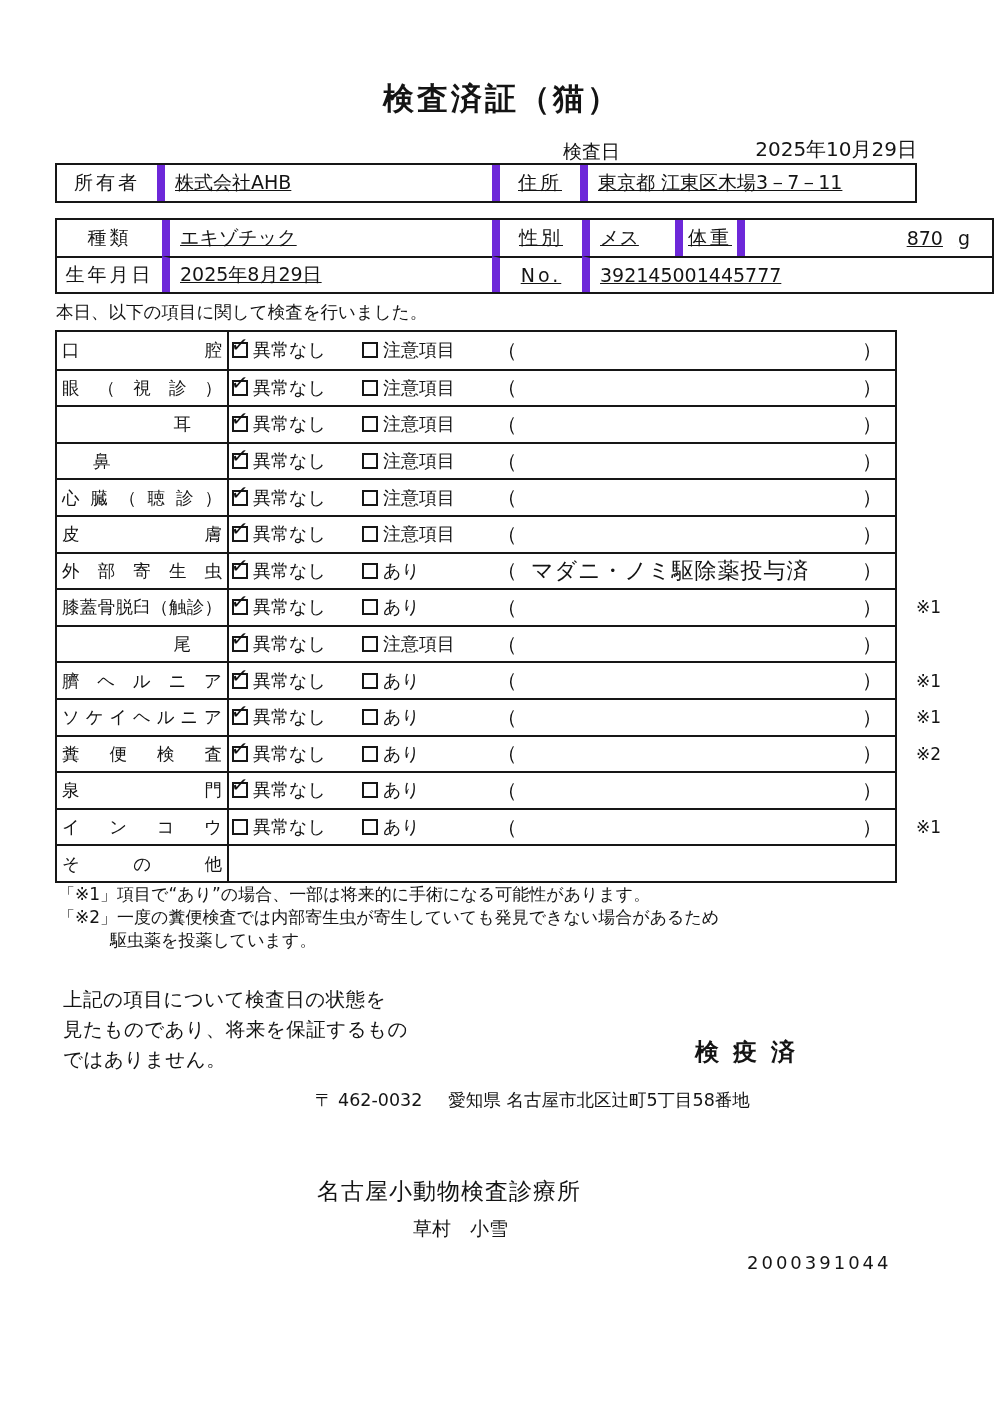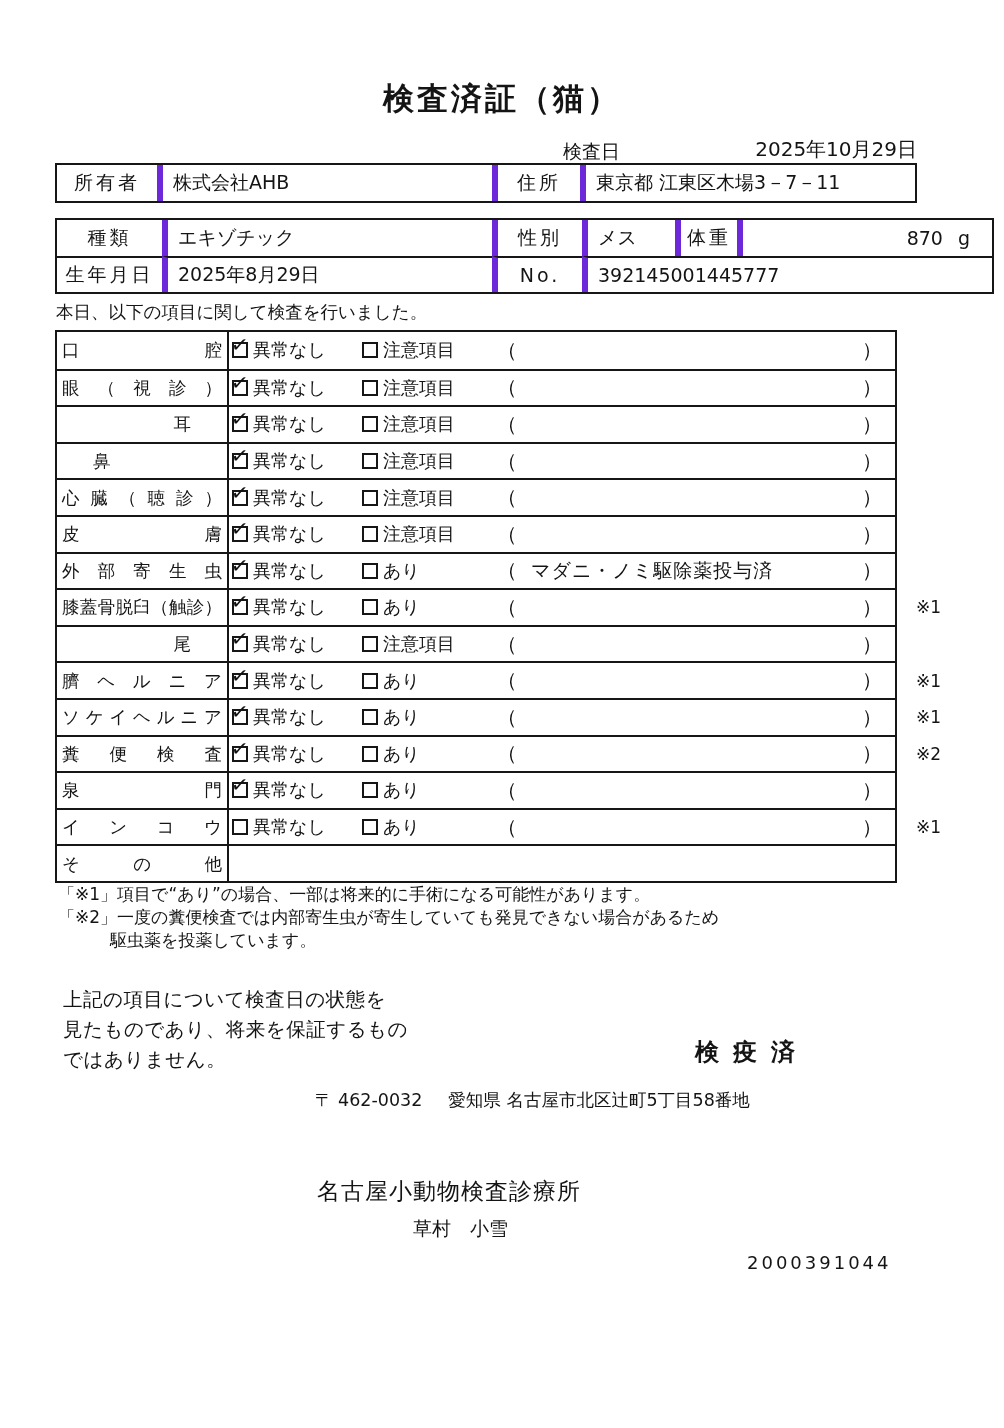"株式会社AHB" .bl { border-left: 6px solid #6d28d9 -> 8px solid #6d28d9; text-decoration: none -> underline }
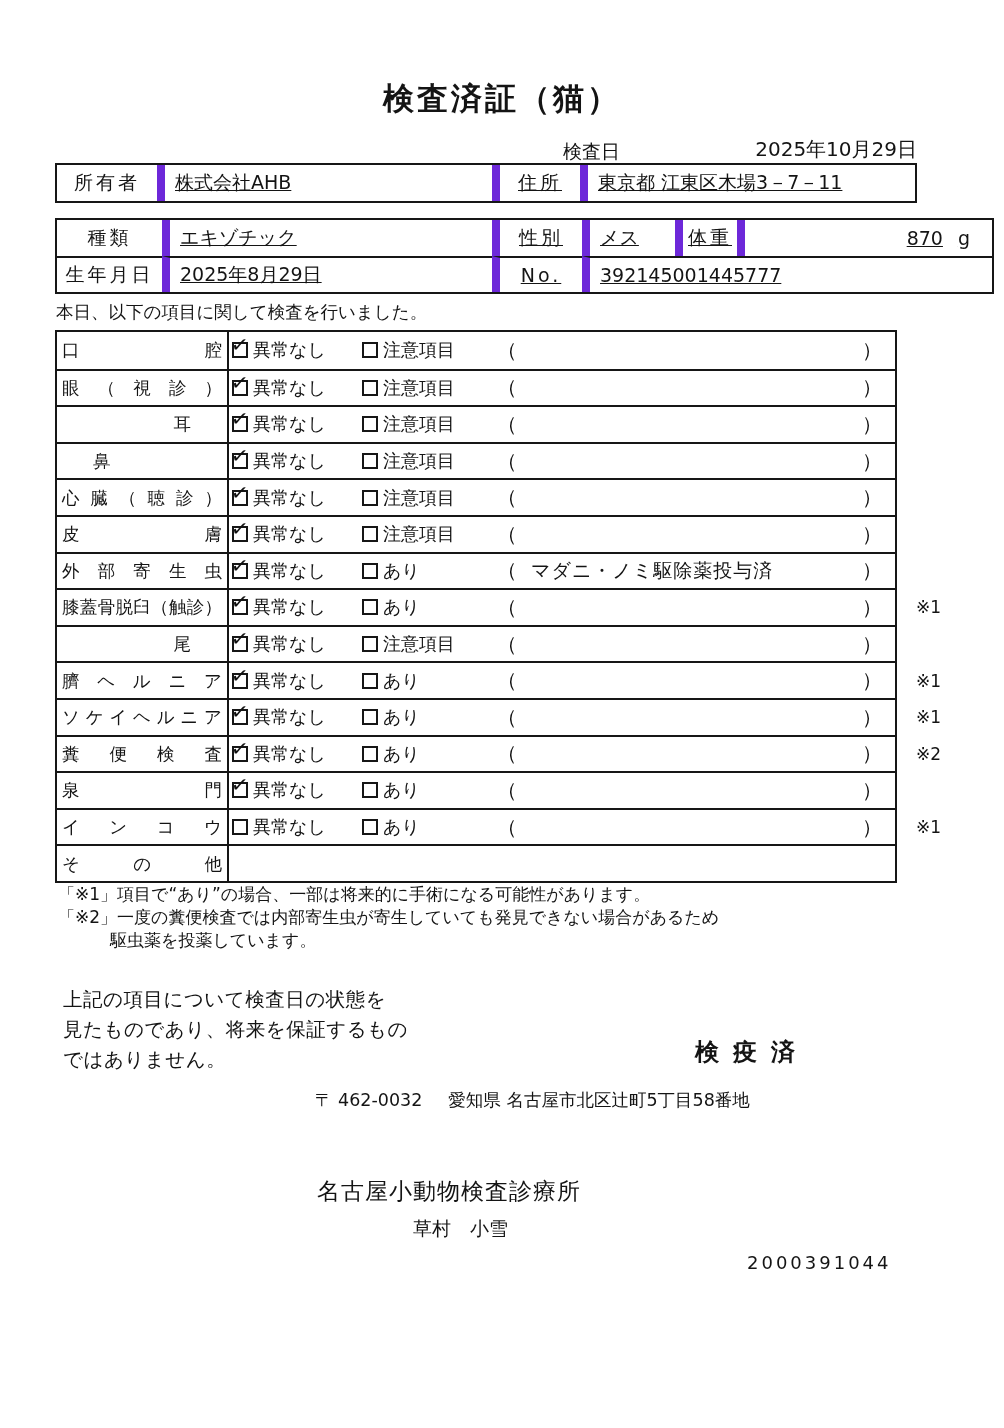"マダニ・ノミ駆除薬投与済" .ctext { font-size: 19px -> 22px }
